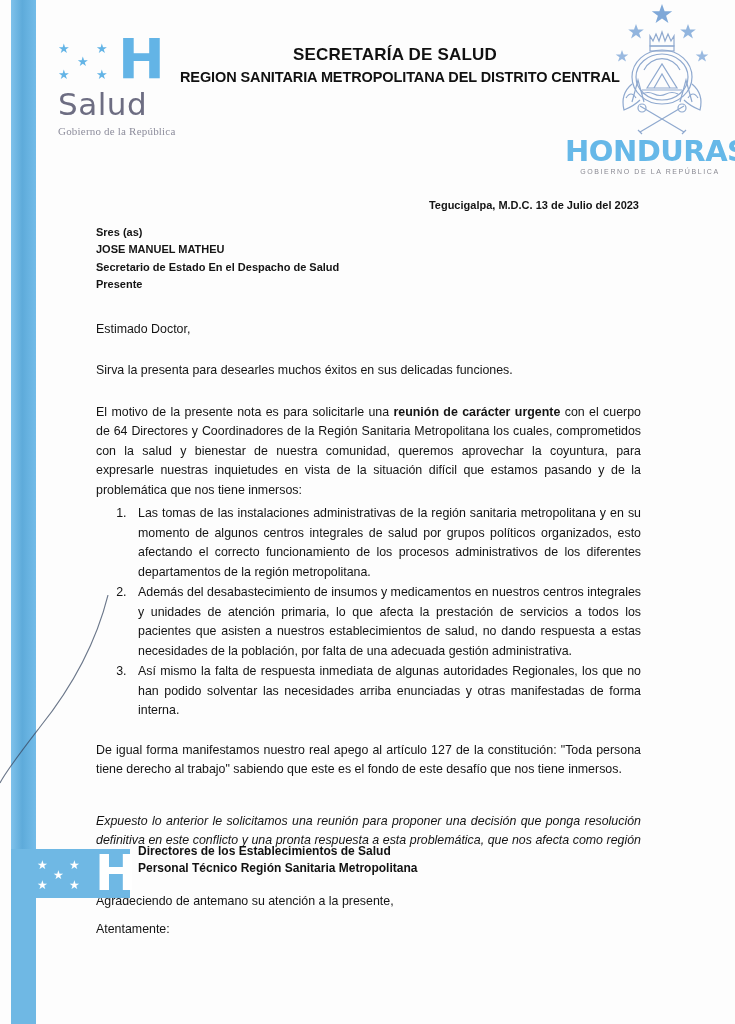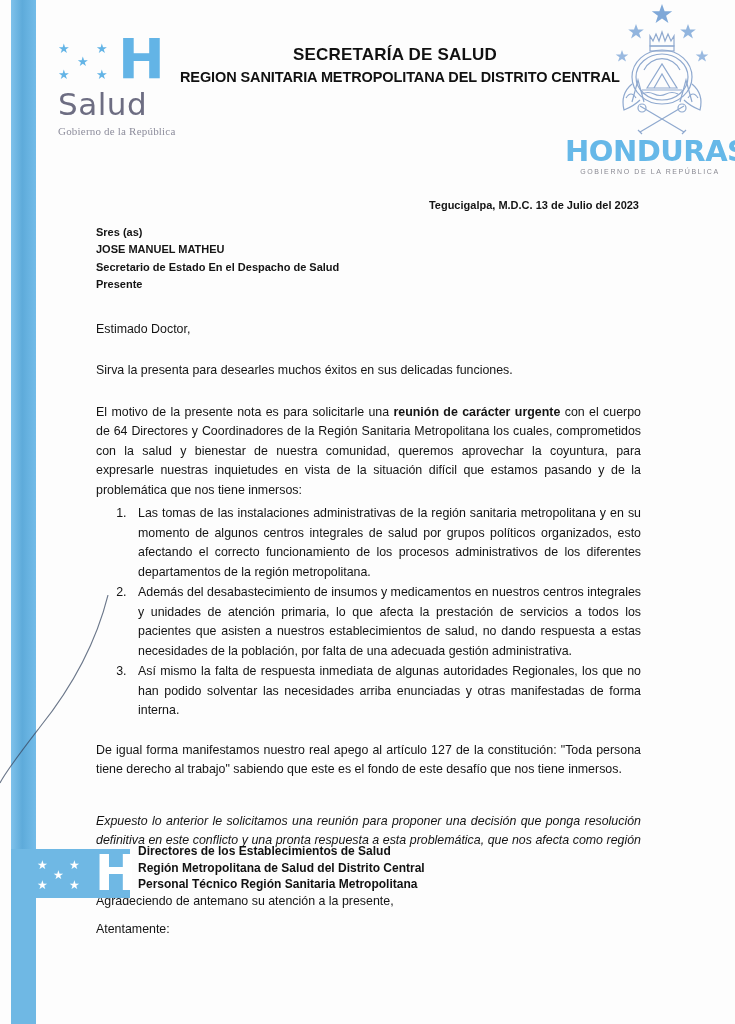"Región Metropolitana de Salud del" div { html: <div>Región Metropolitana de Salud del Distrito Central</div> -> none }
